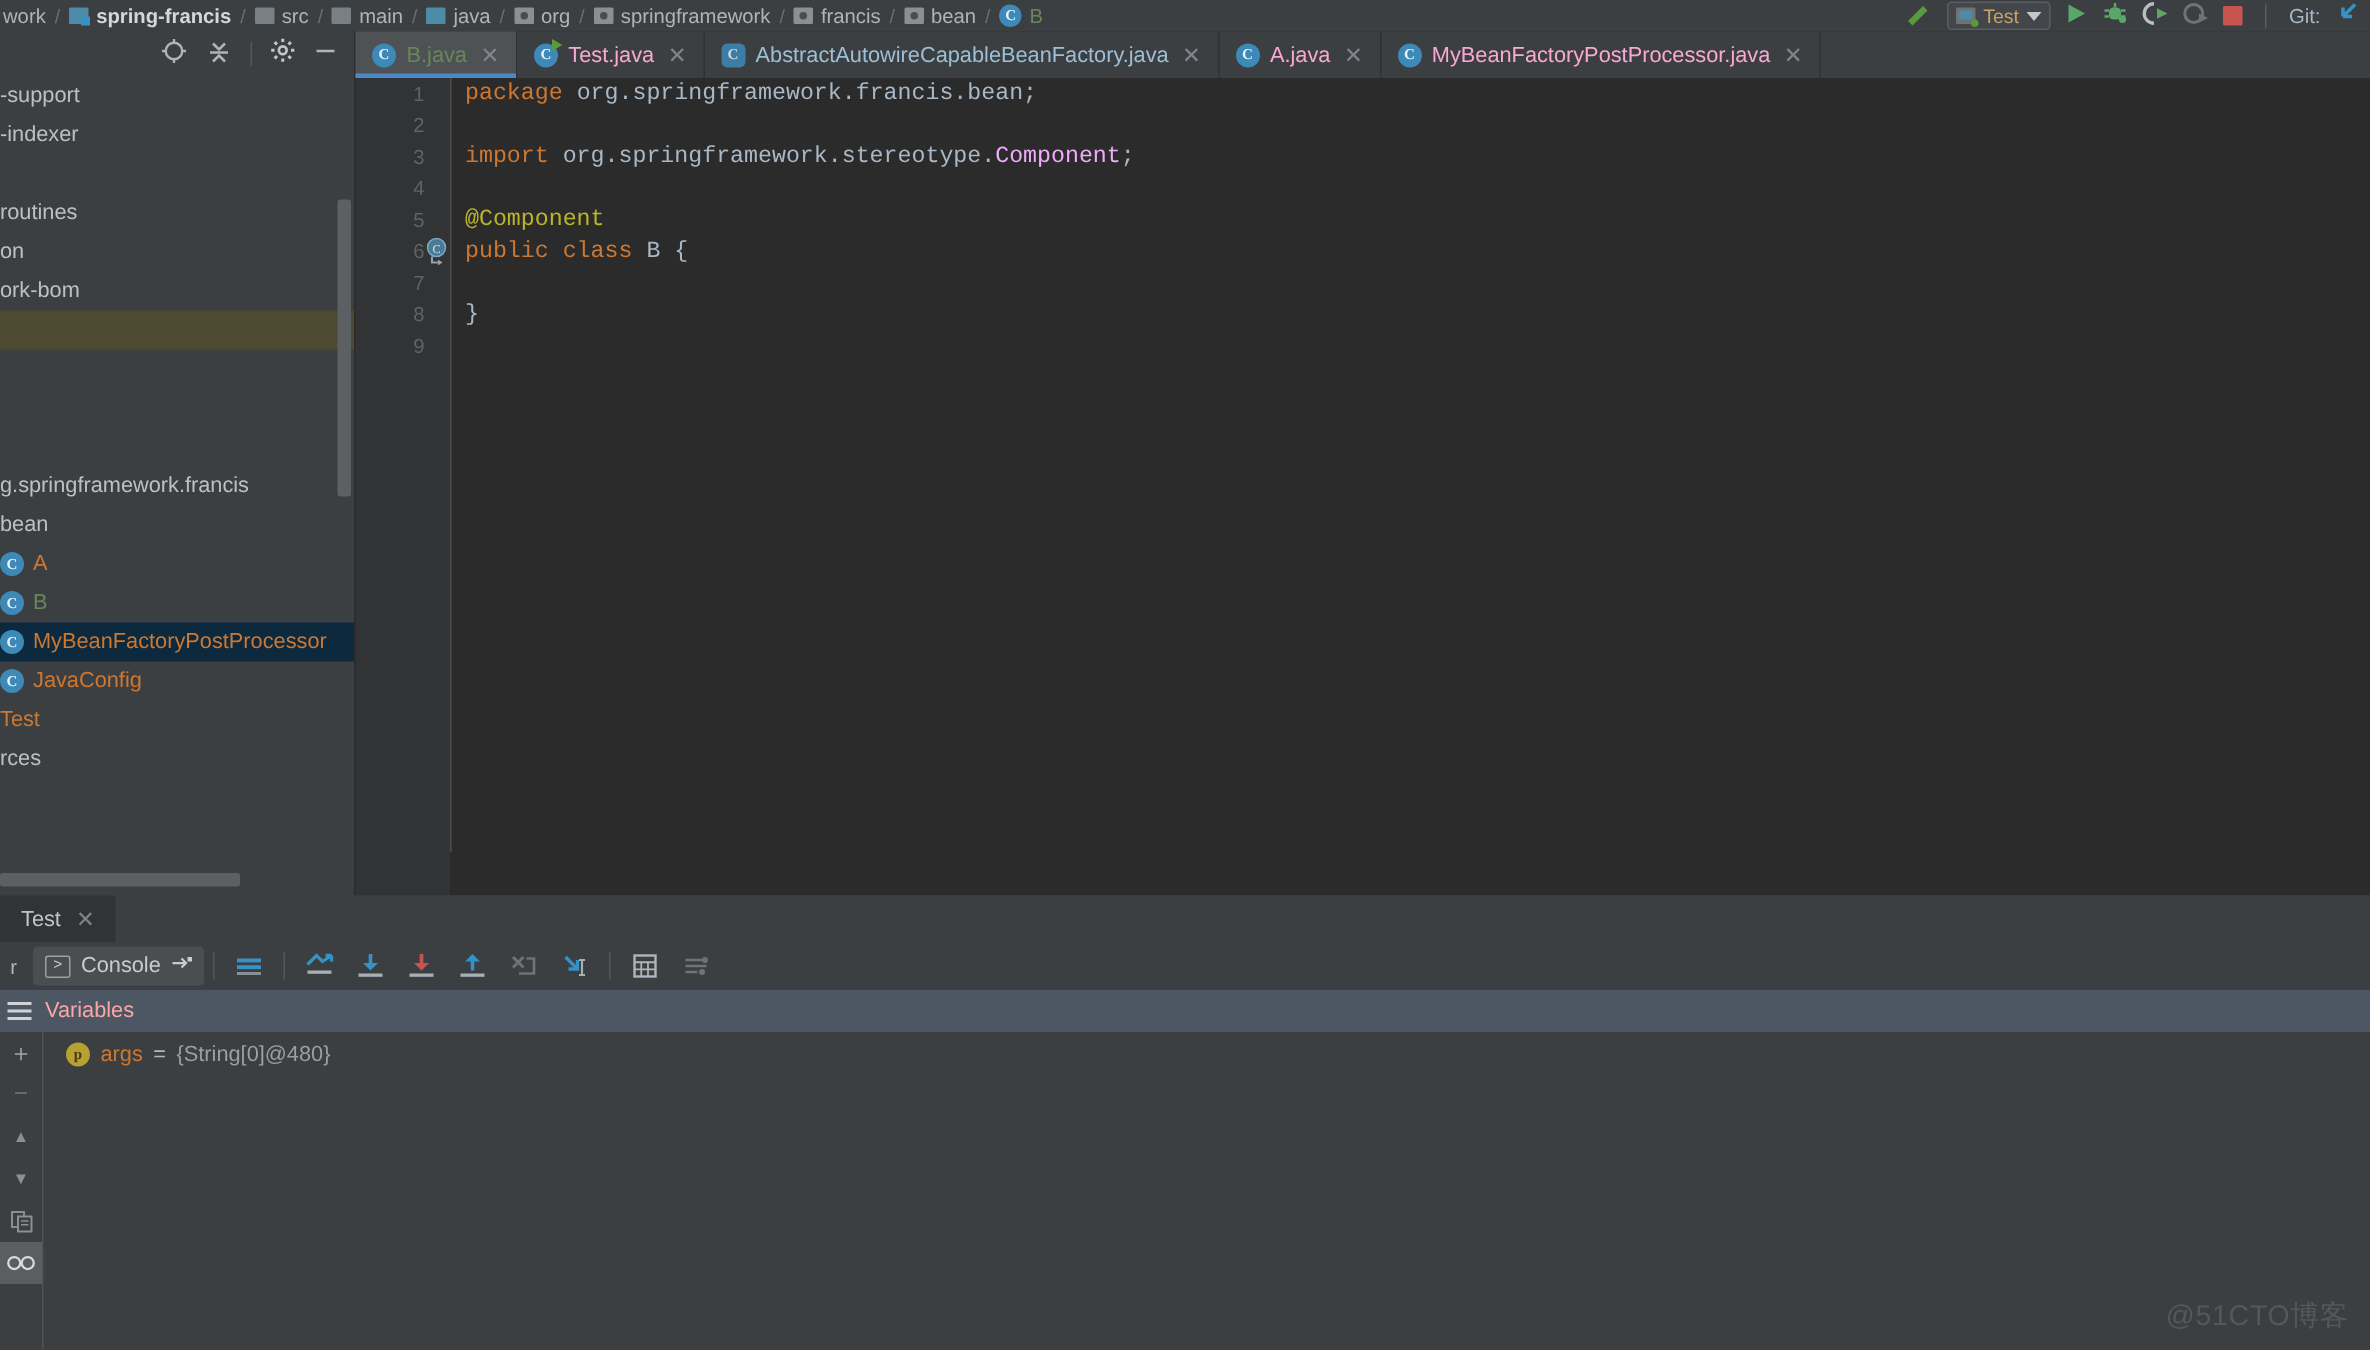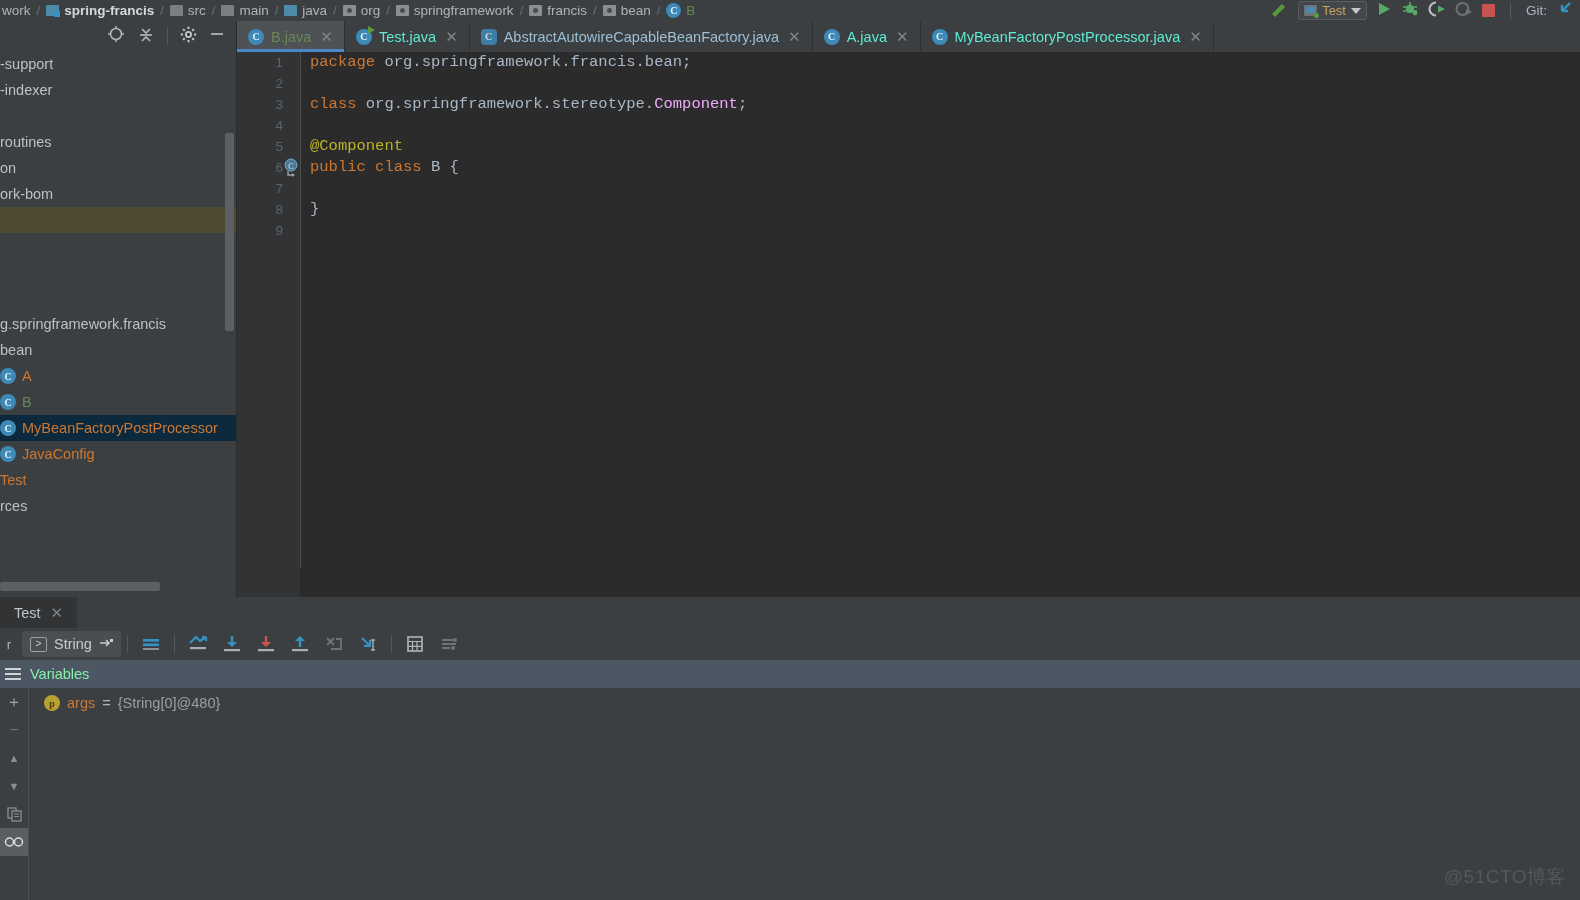"Test.java" .tab-orange { color: #5eead4 -> #f9a8d4 }
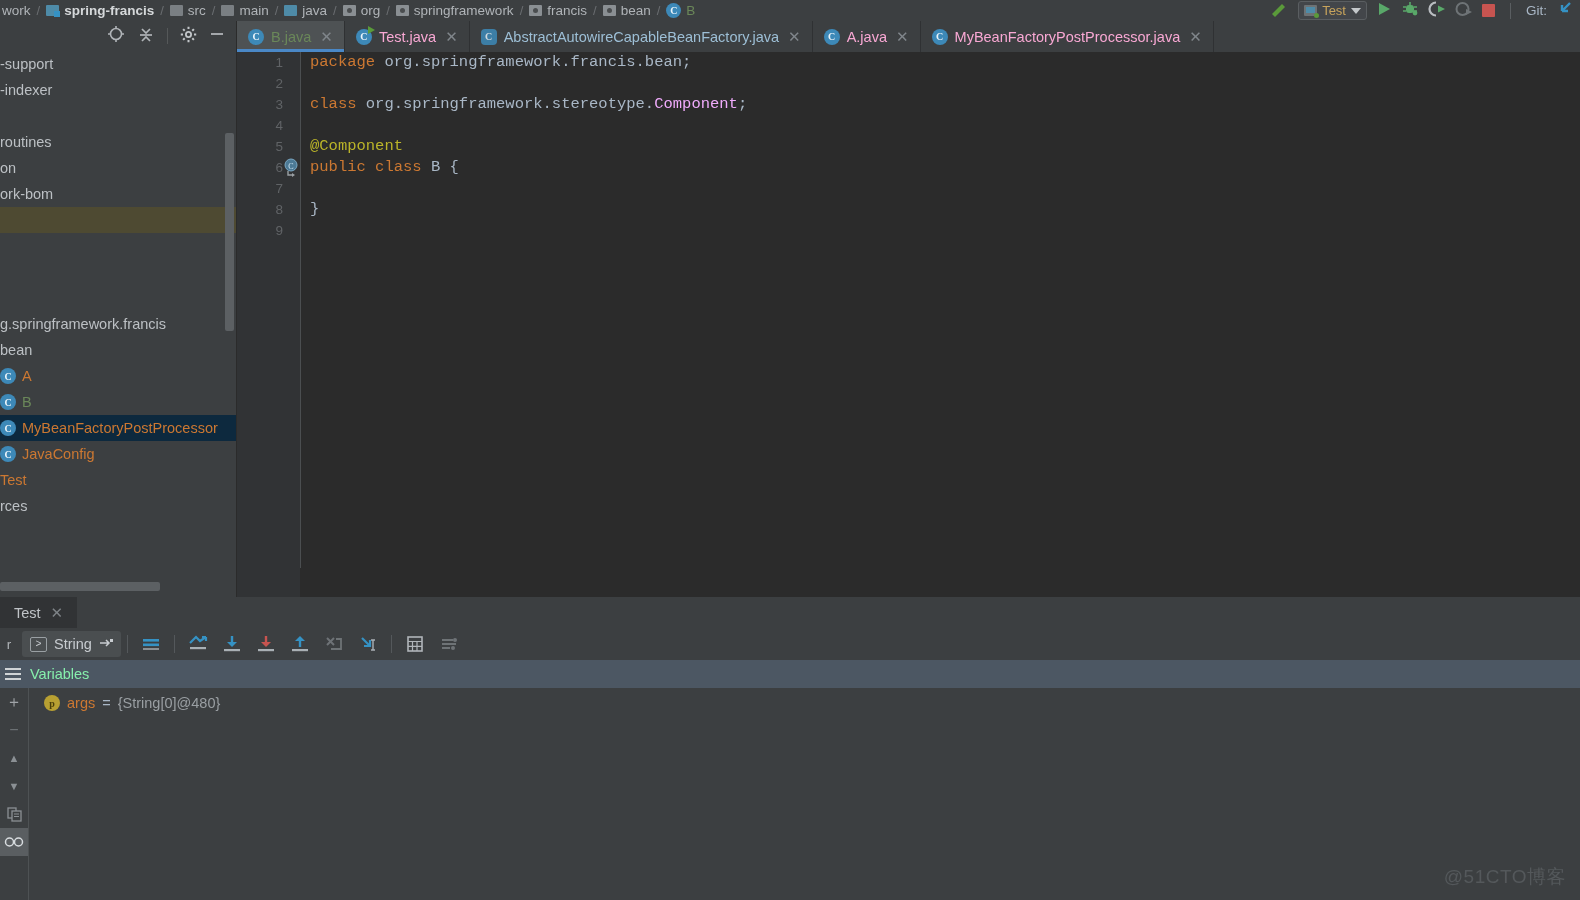"class" span.c-kw { text: class -> import }
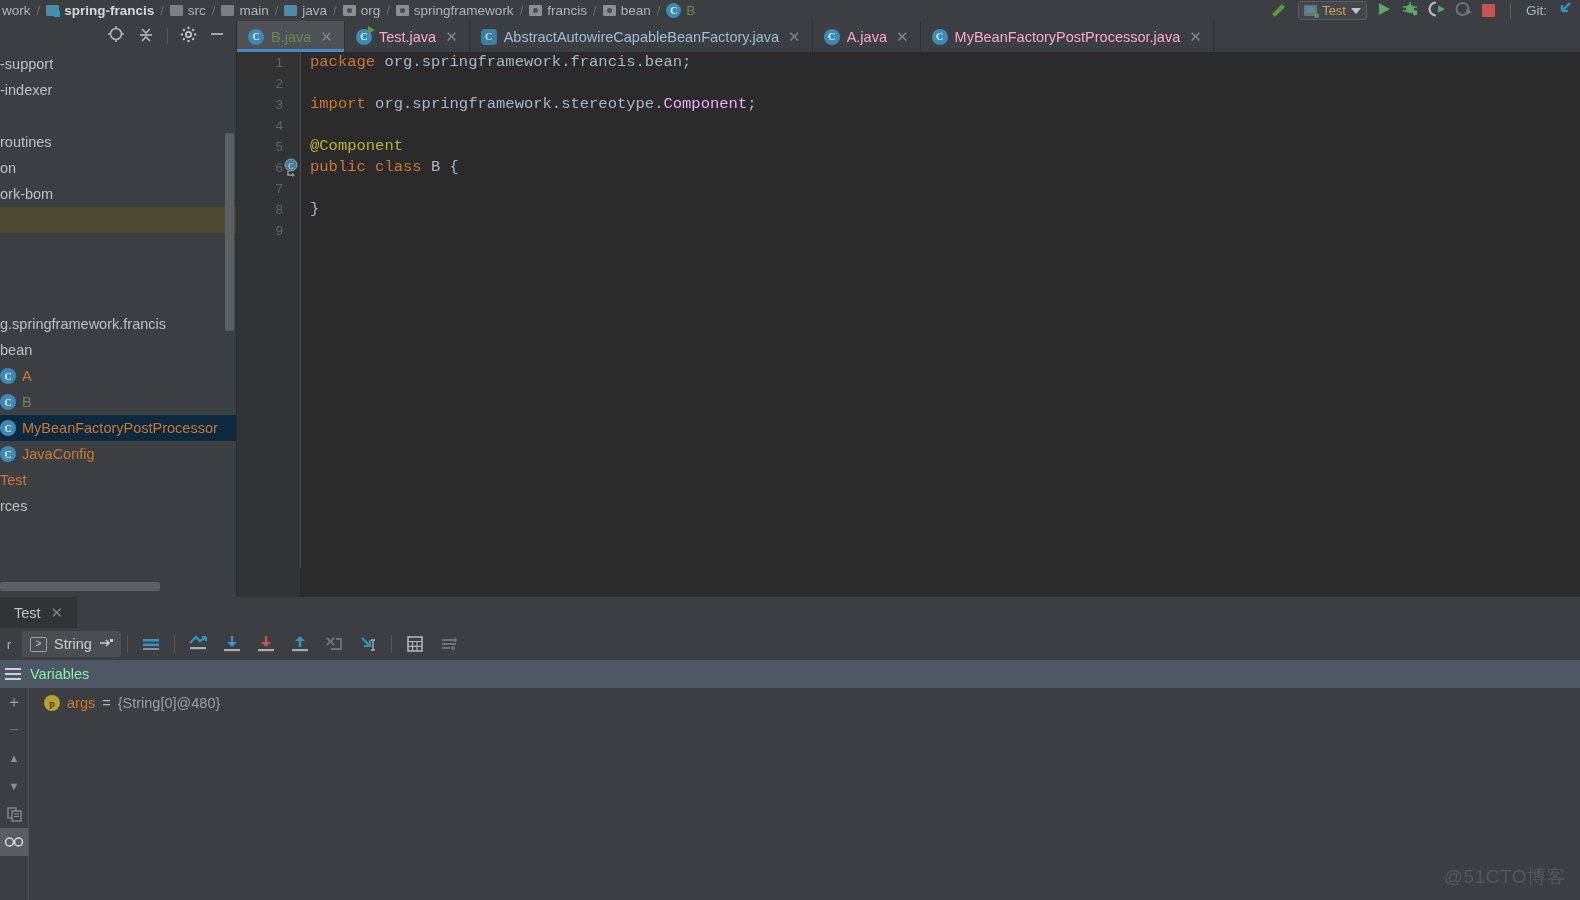"String" span.lbl { text: String -> Console }
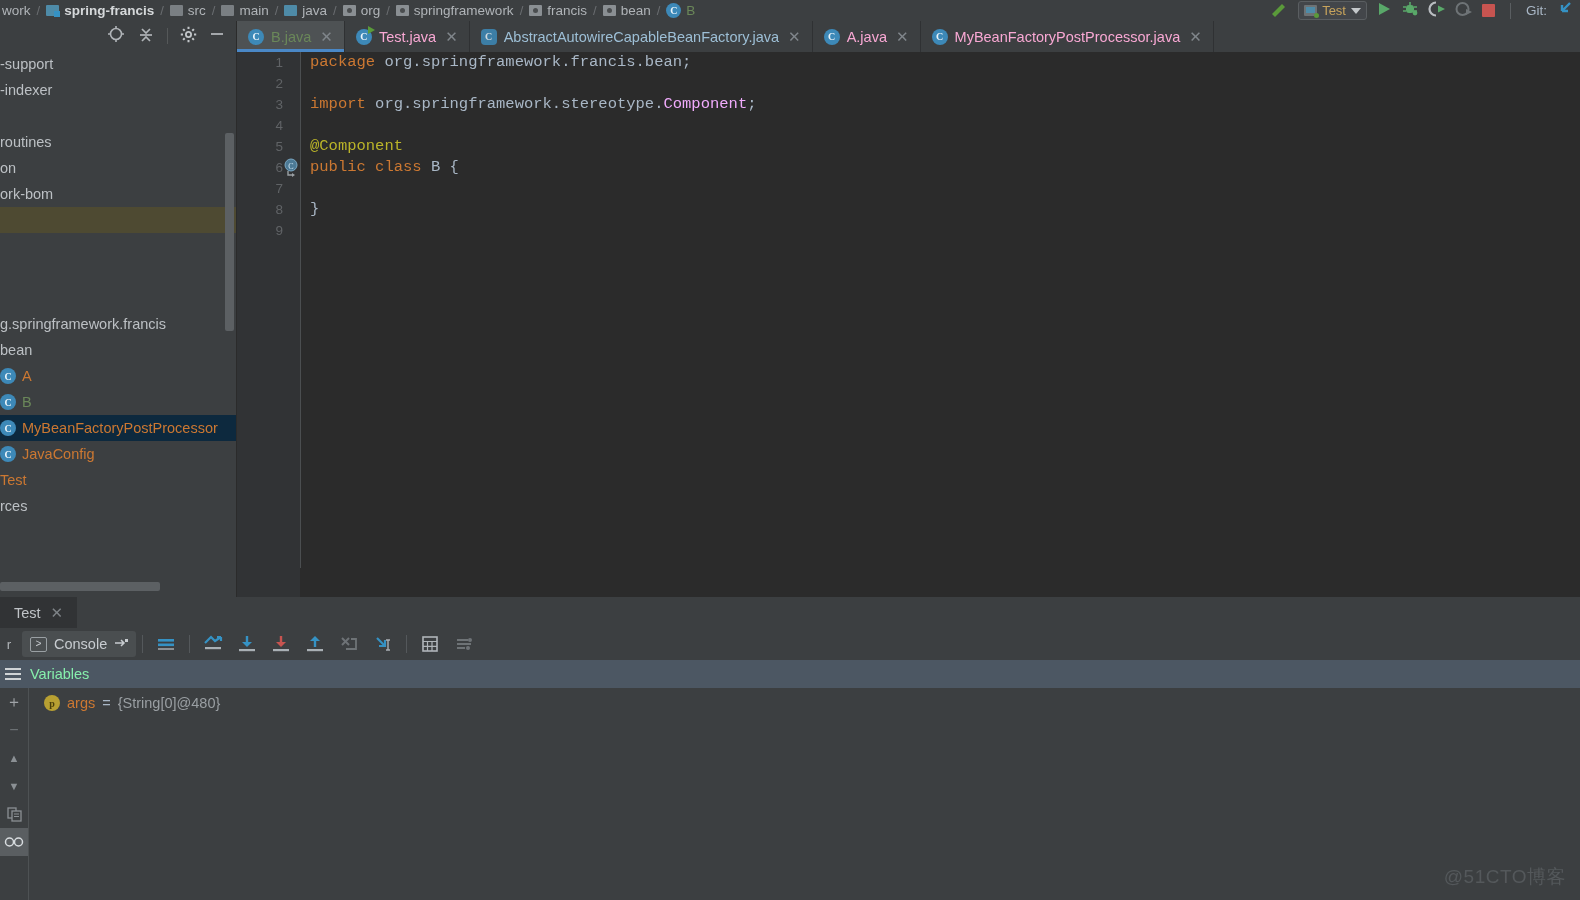"Variables" .vars-header .lbl { color: #86efac -> #fca5a5 }
